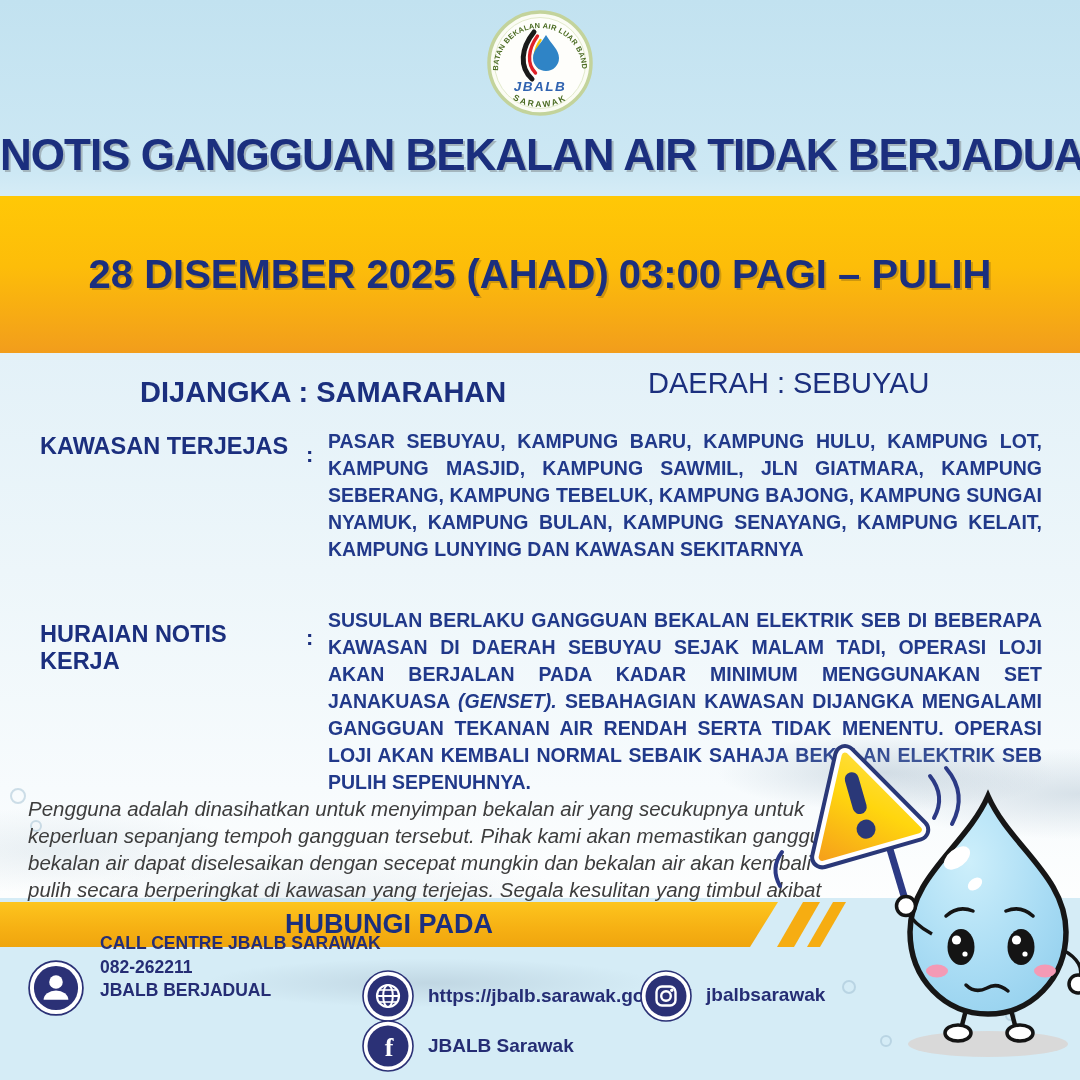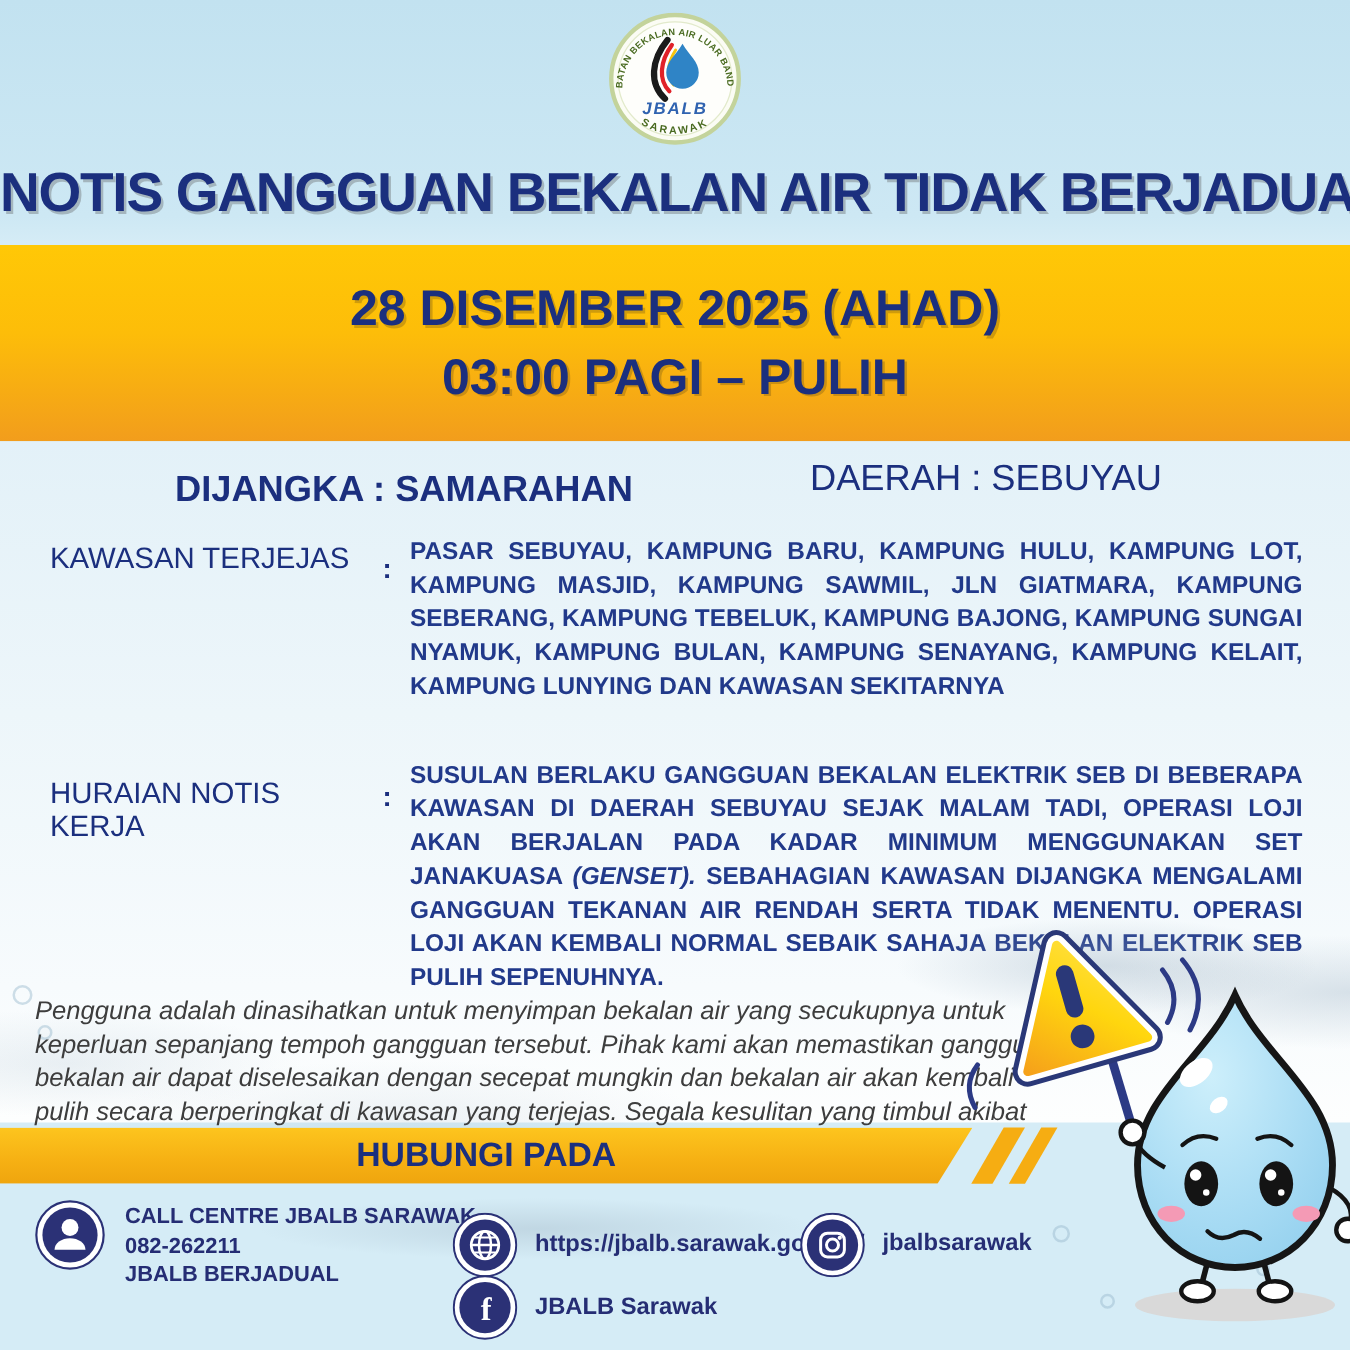"28 DISEMBER 2025 (AHAD)" .sched { flex-direction: column -> none }
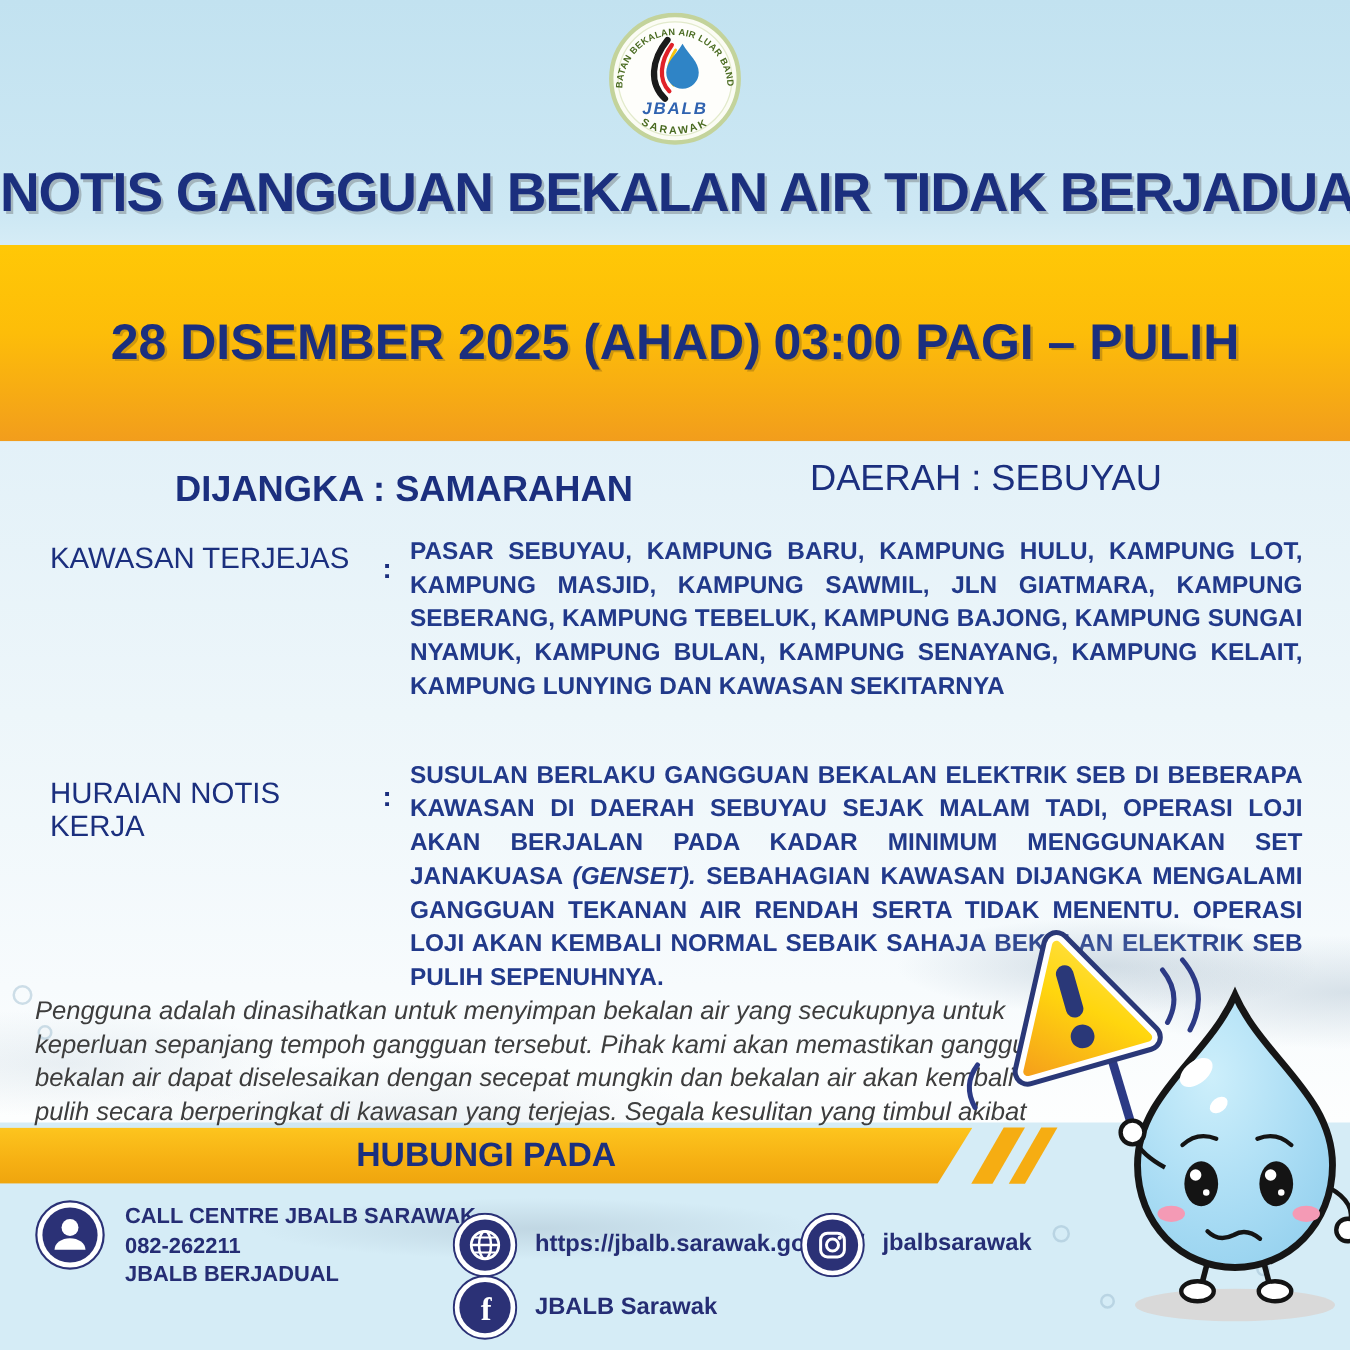"KAWASAN TERJEJAS" .detail-label { font-weight: normal -> bold }
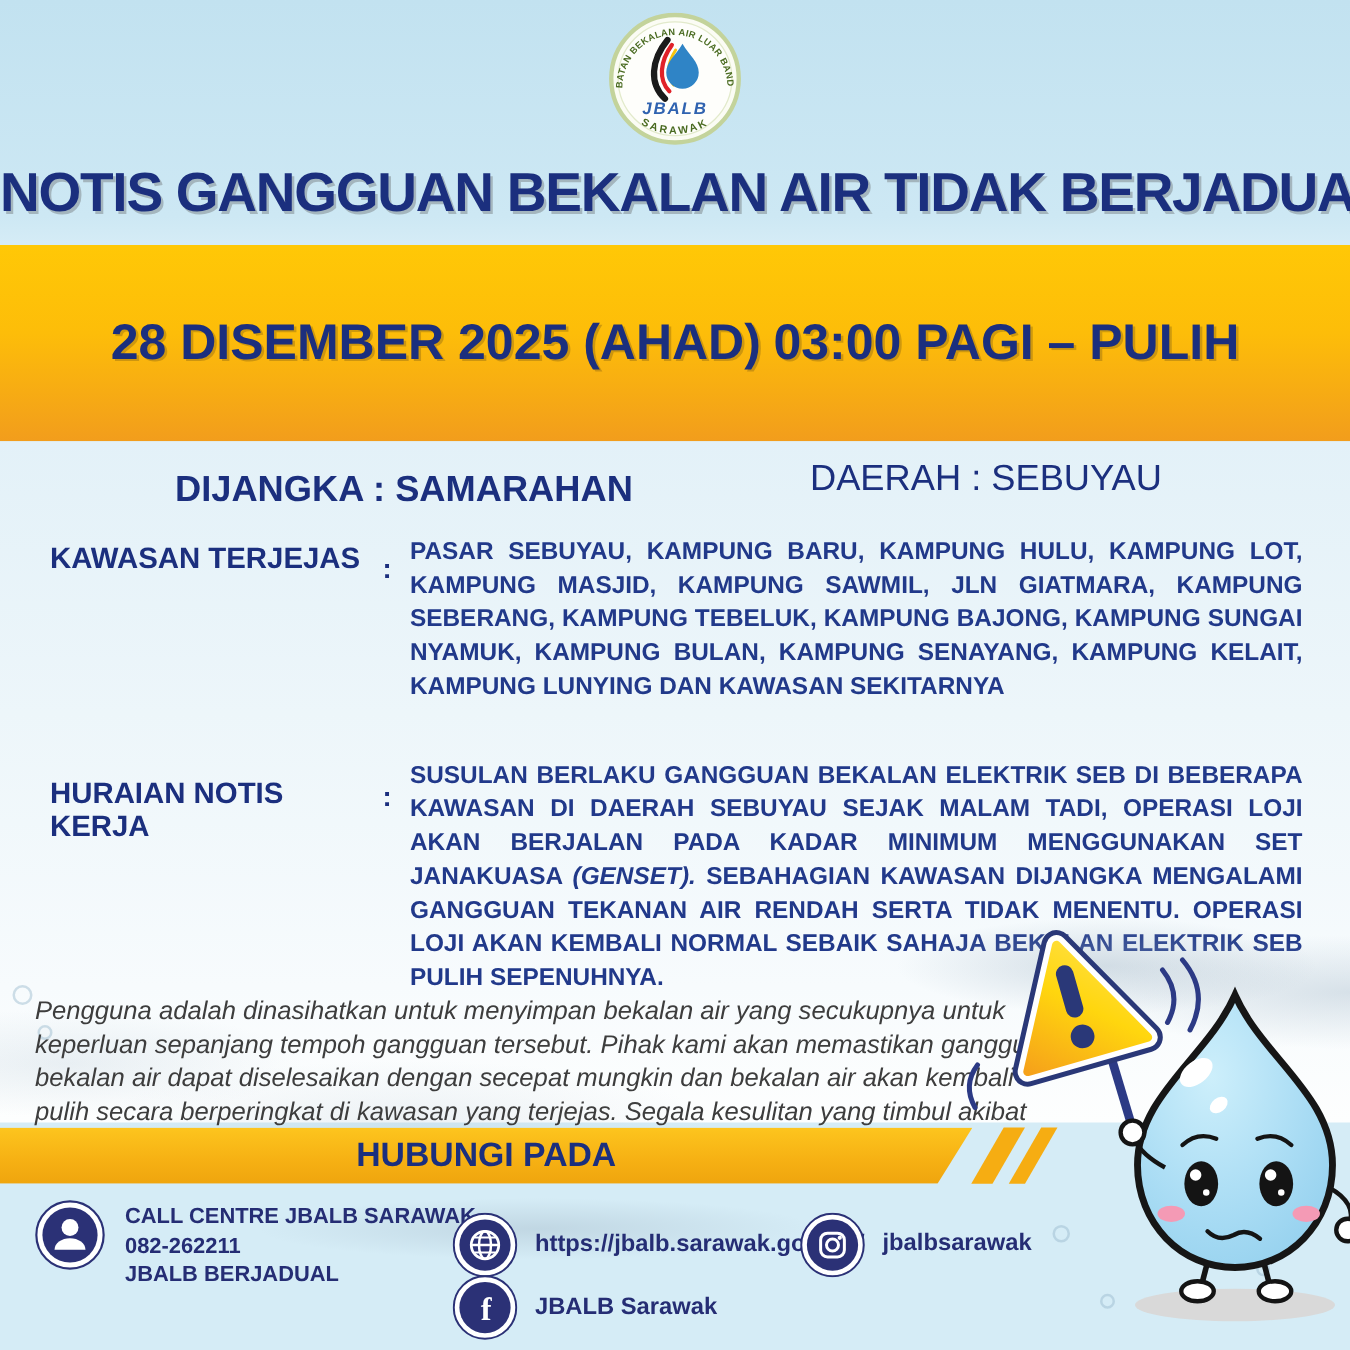"CALL CENTRE JBALB SARAWAK" .call-block { top: 961px -> 932px }
